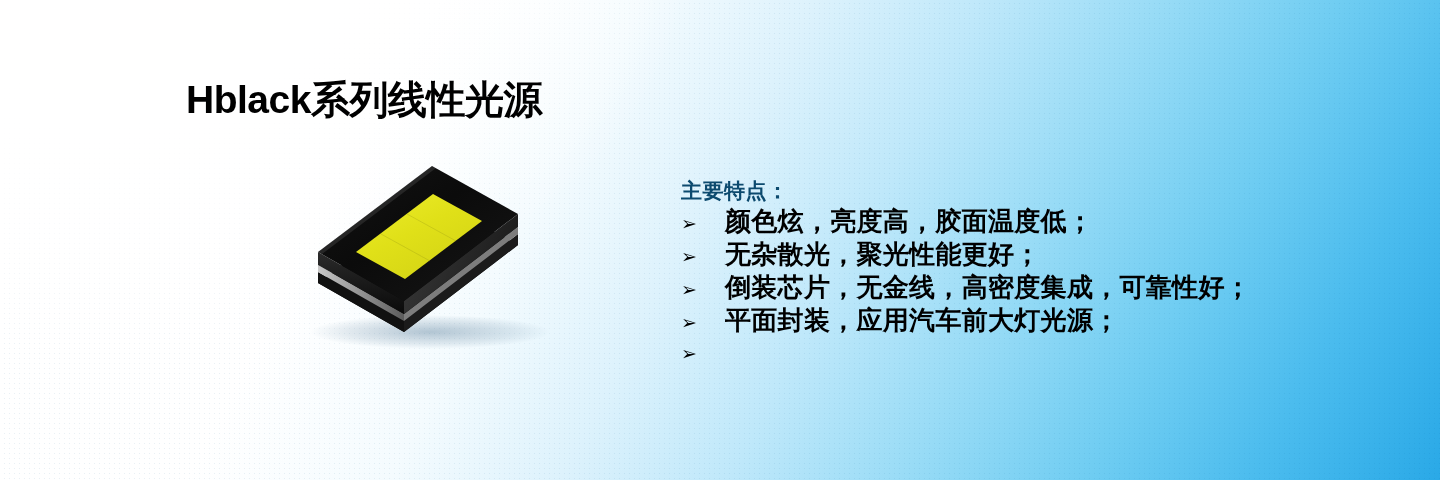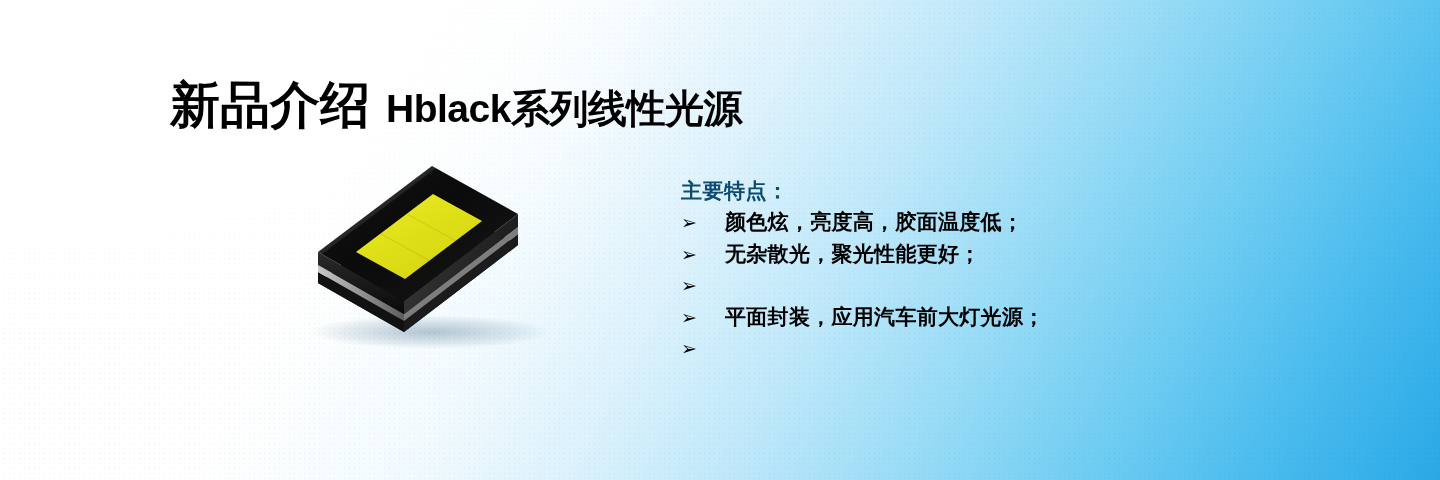"新品介绍" span.title-cn { html: <span>新品介绍</span> -> none }
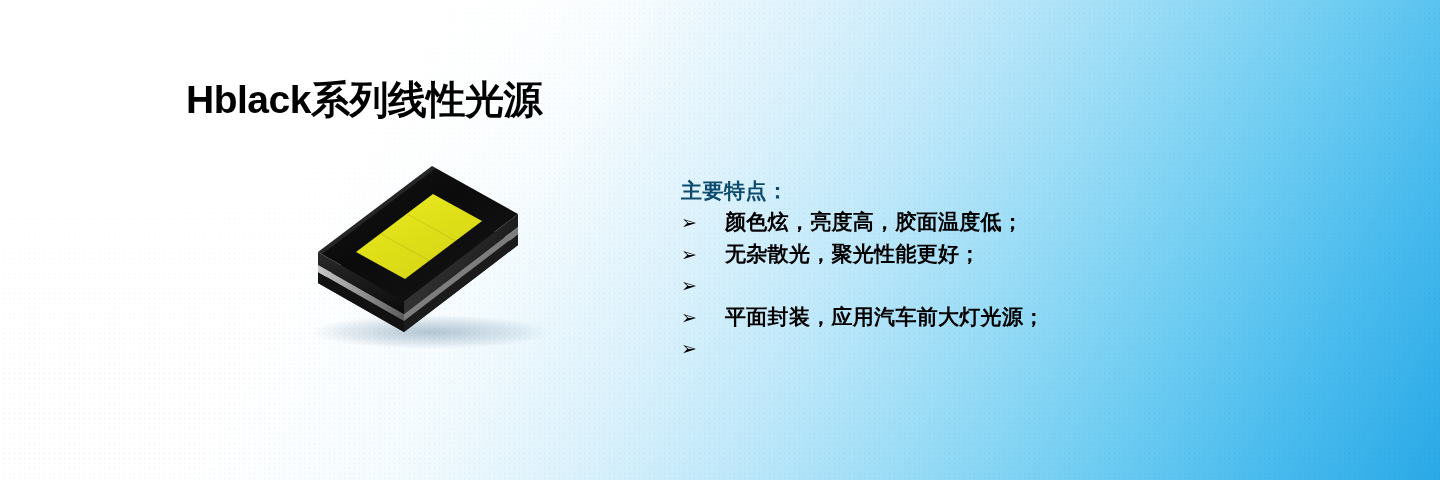"颜色炫，亮度高，胶面温度低；" .feature-text { font-size: 21px -> 26px }
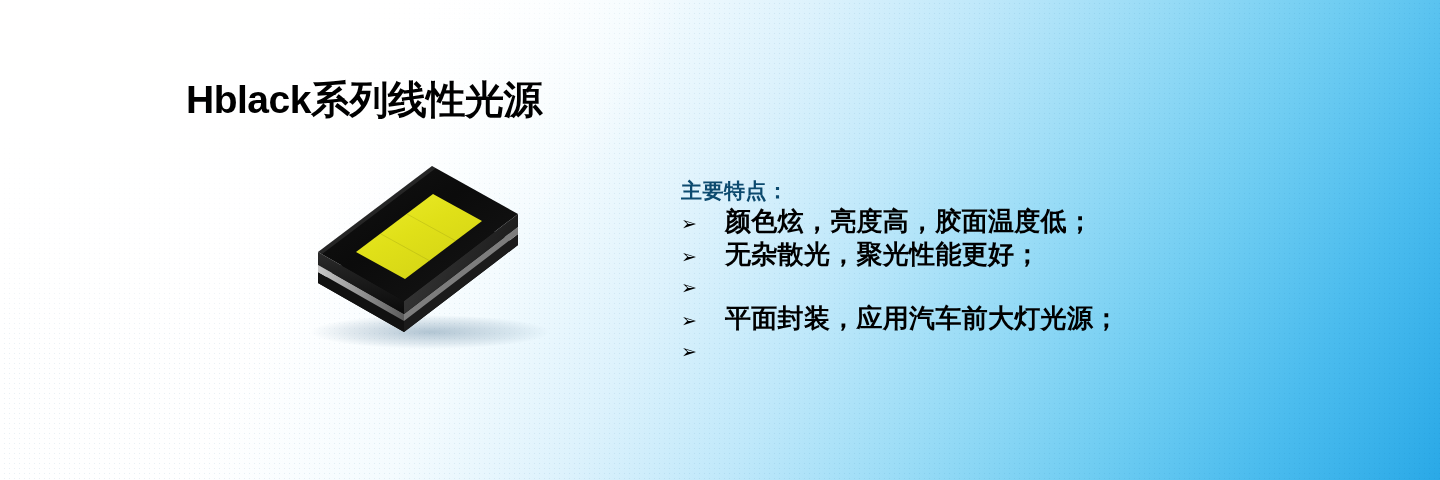"倒装芯片，无金线，高密度集成，可靠性好；" span.feature-text { html: none -> <span>倒装芯片，无金线，高密度集成，可靠性好；</span> }
